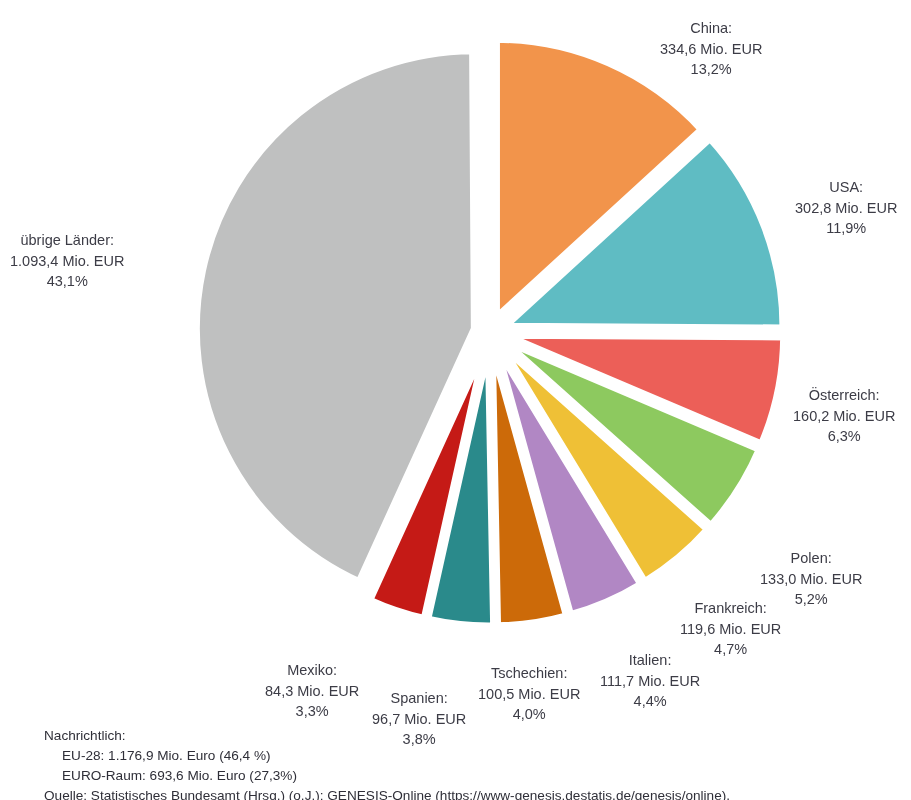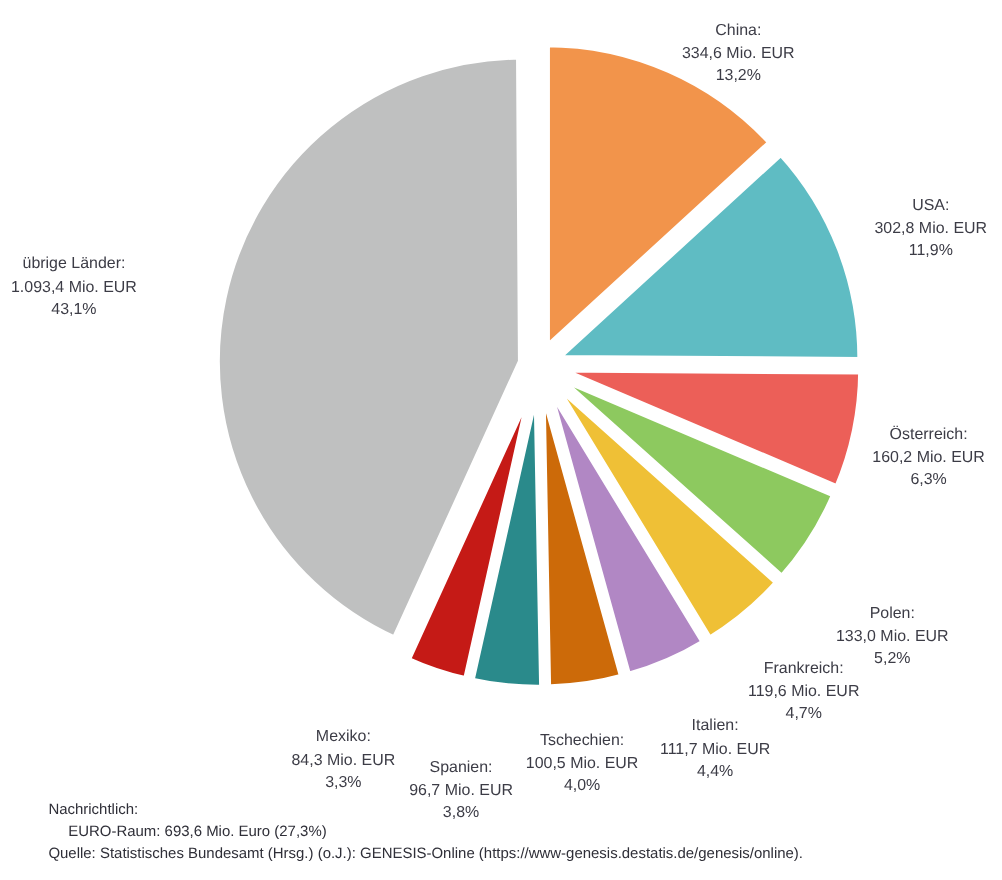"China:" div.slice-label { left: 620px -> 660px }
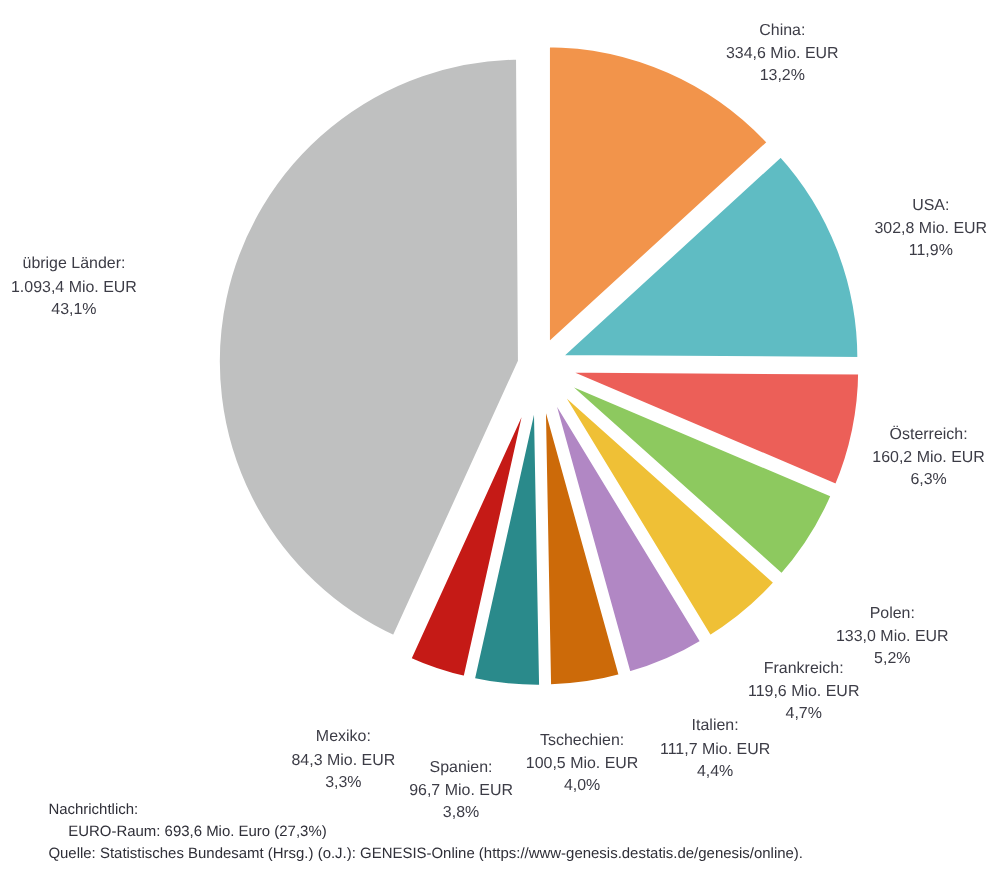"EU-28: 1.176,9 Mio. Euro (46,4" span.fn-line { html: none -> <span>EU-28: 1.176,9 Mio. Euro (46,4 %)</span> }
